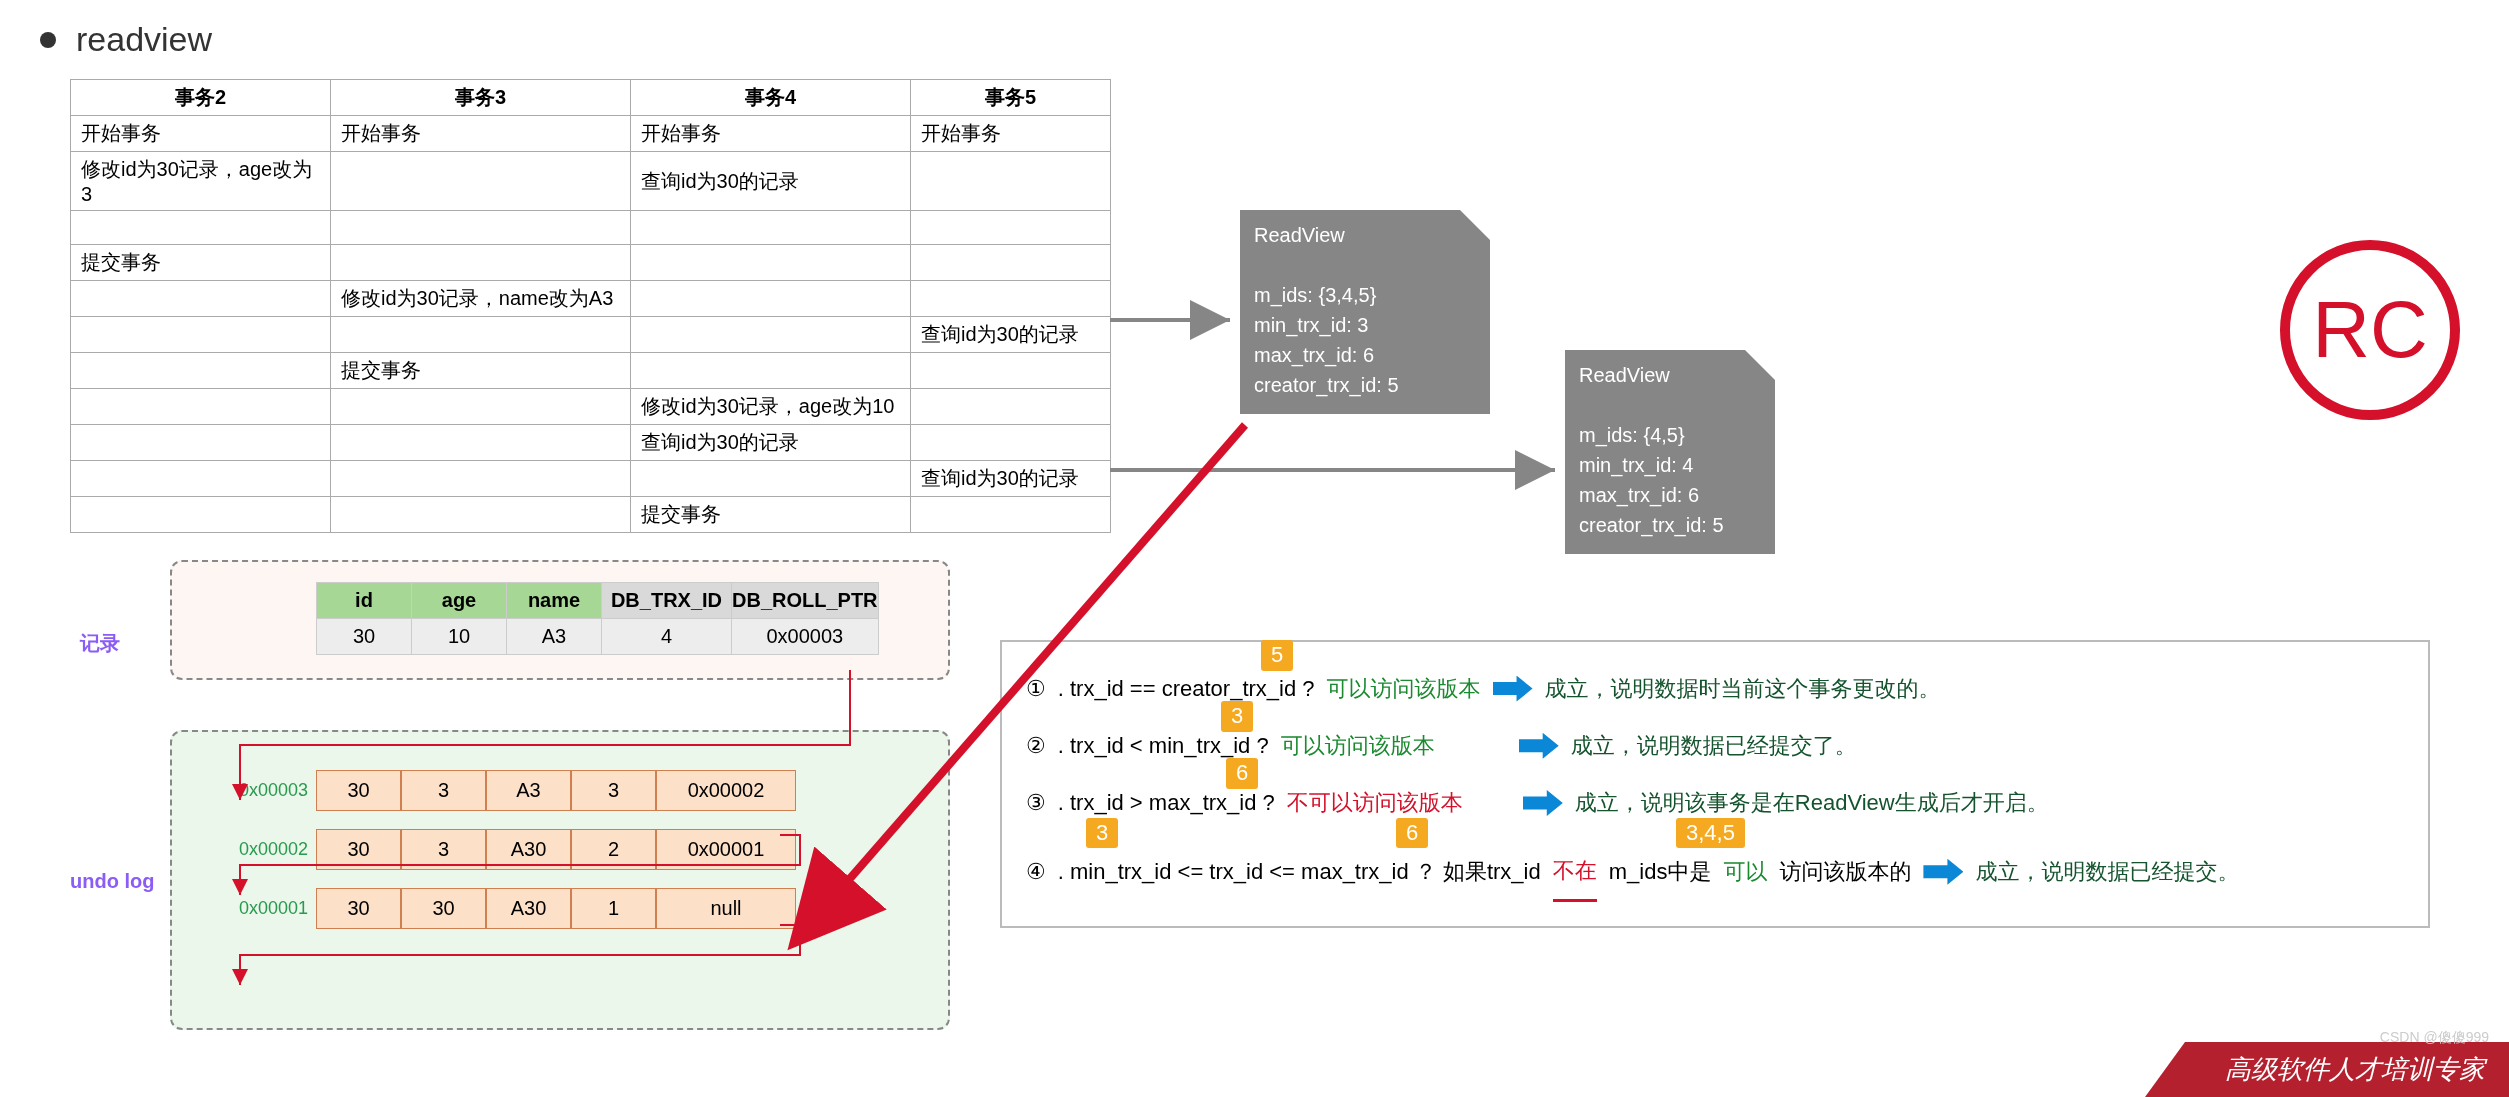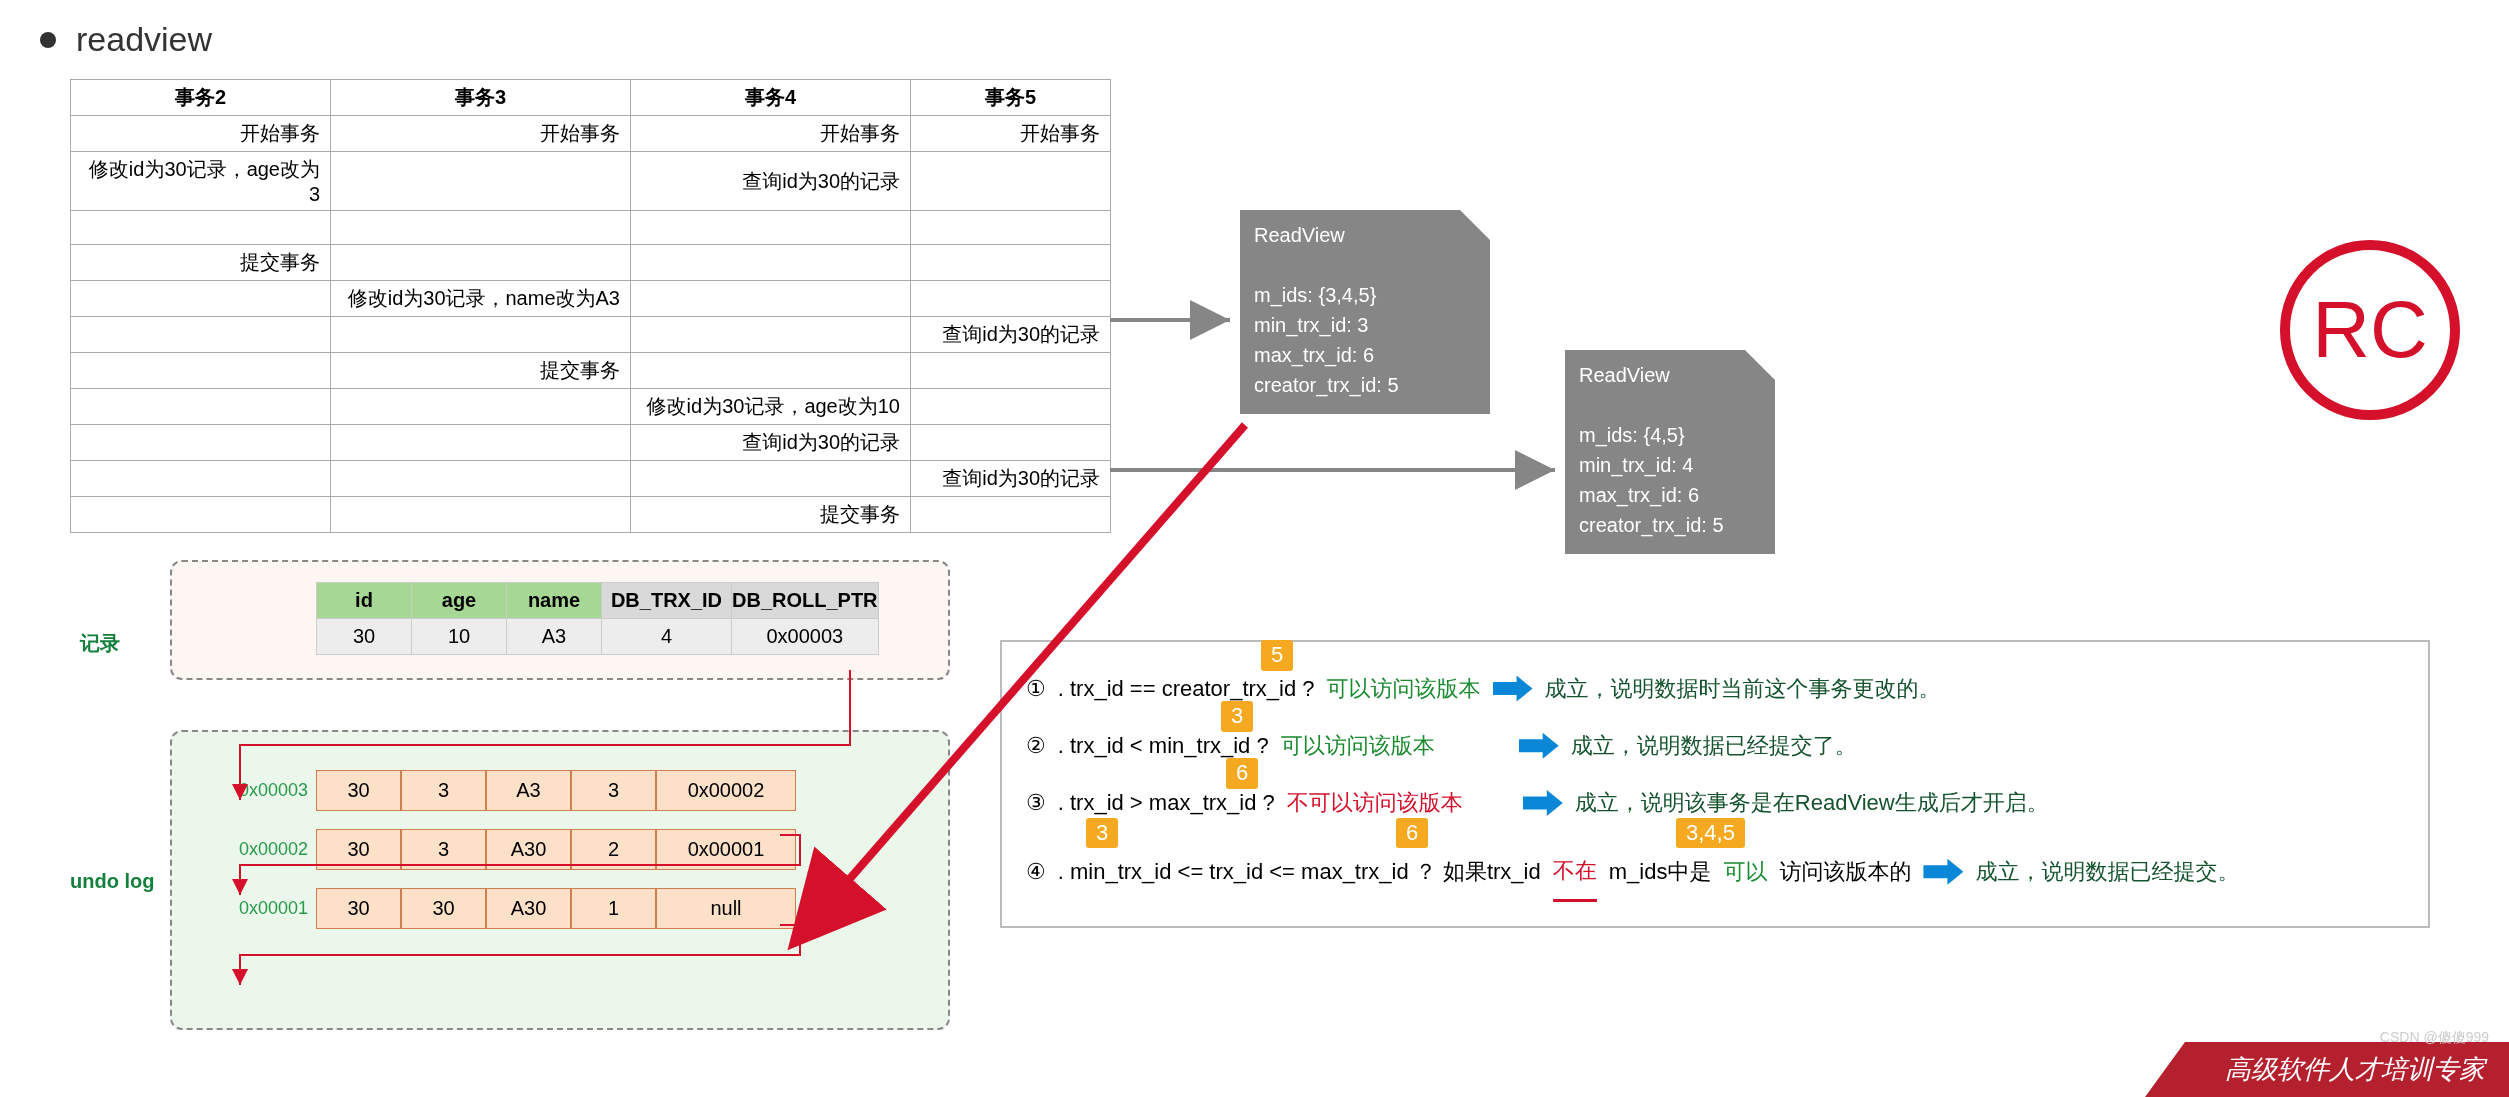"开始事务" .trx-table th, .trx-table td { text-align: right -> left }
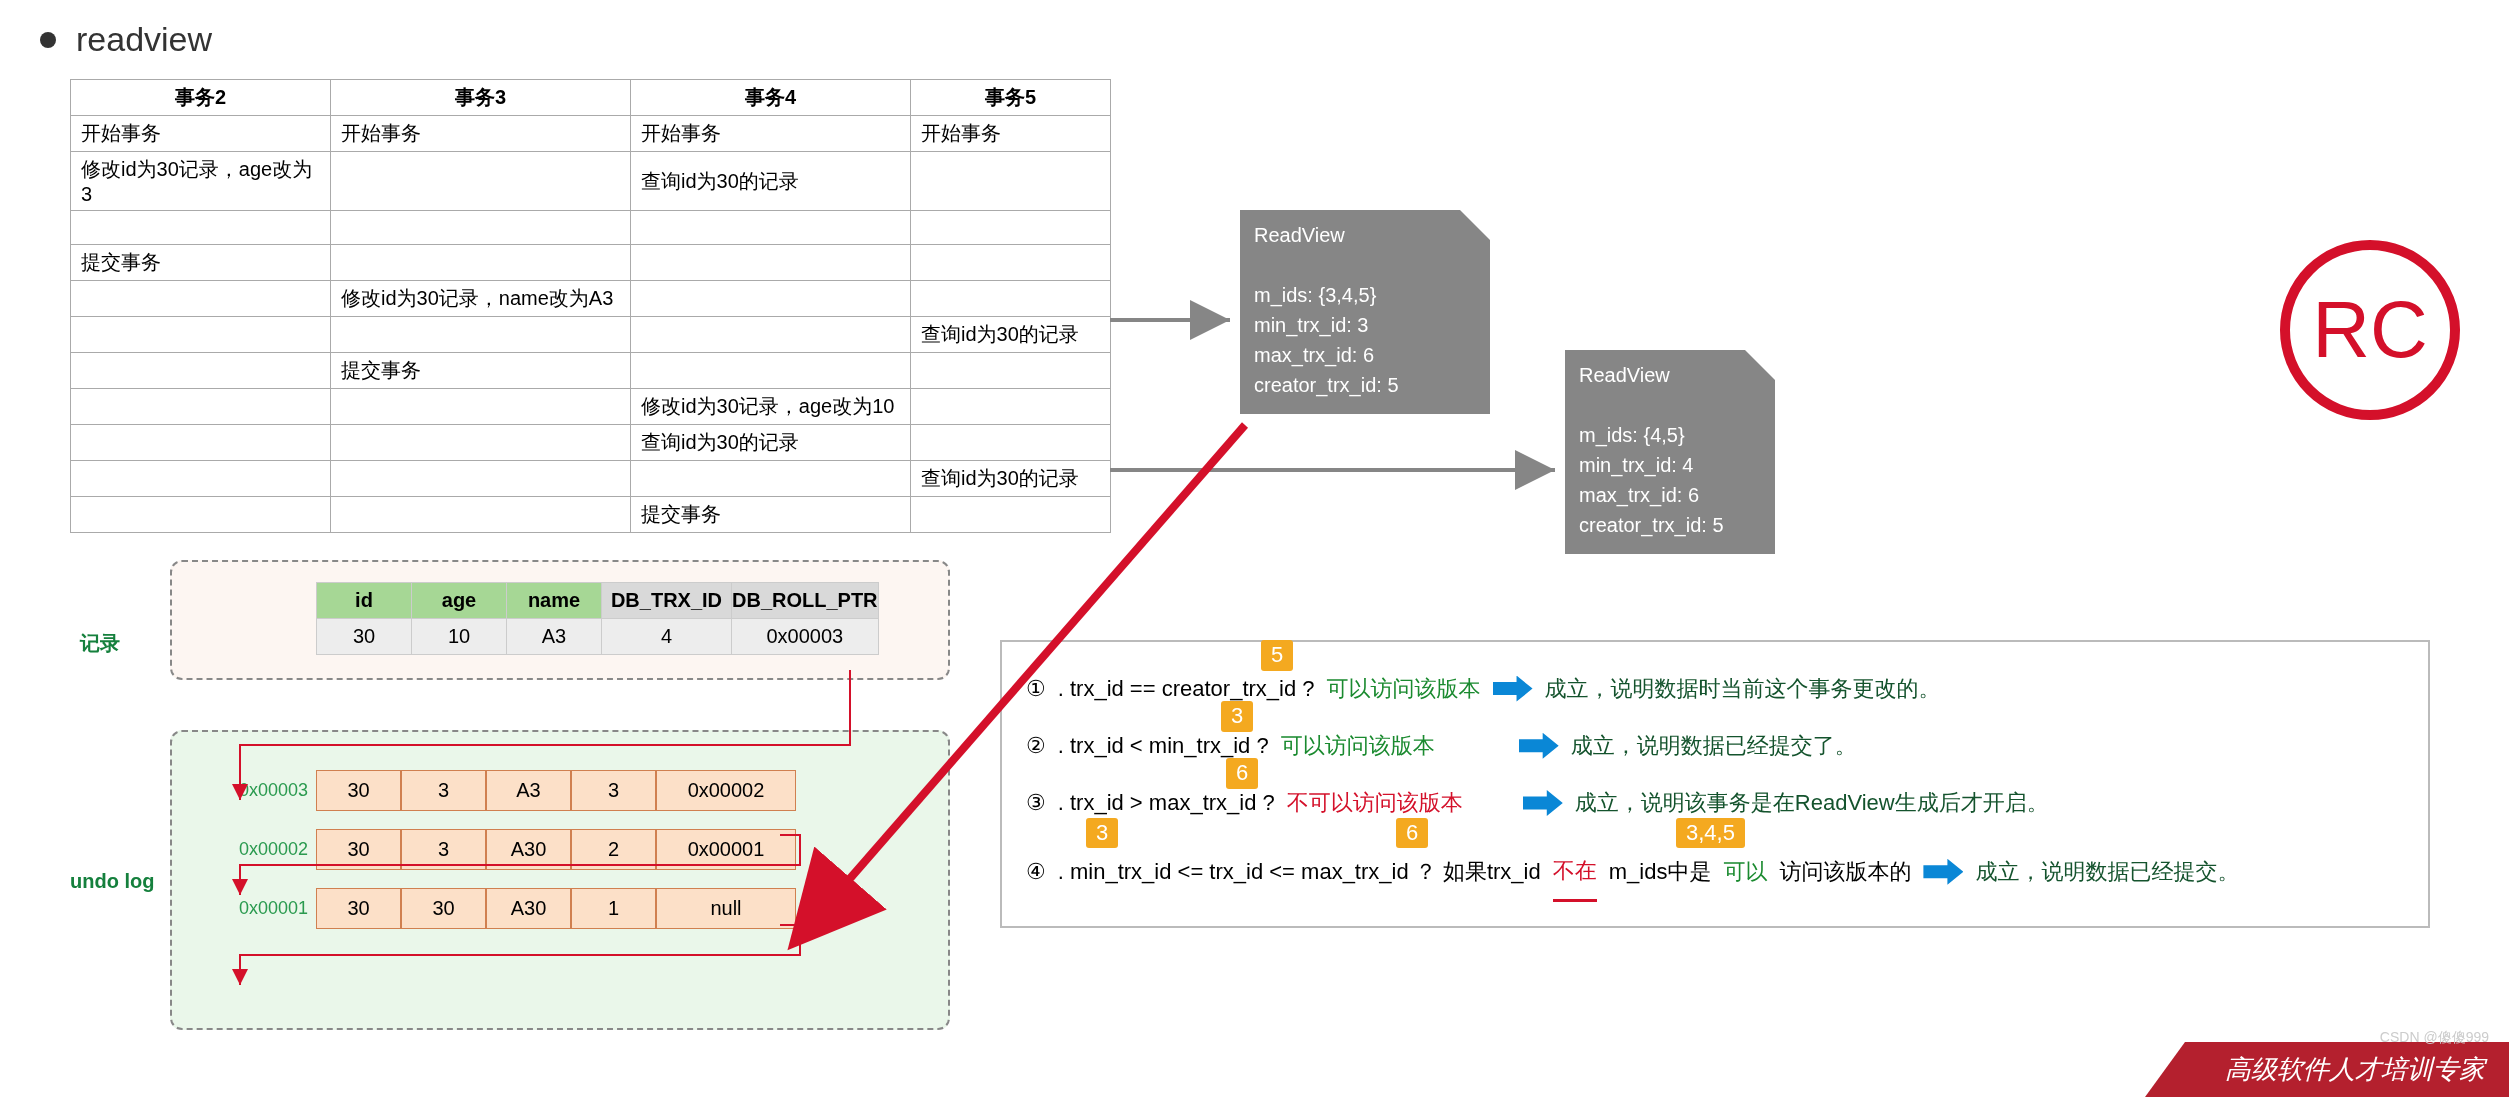"记录" .label-left { color: #15803d -> #8b5cf6 }
